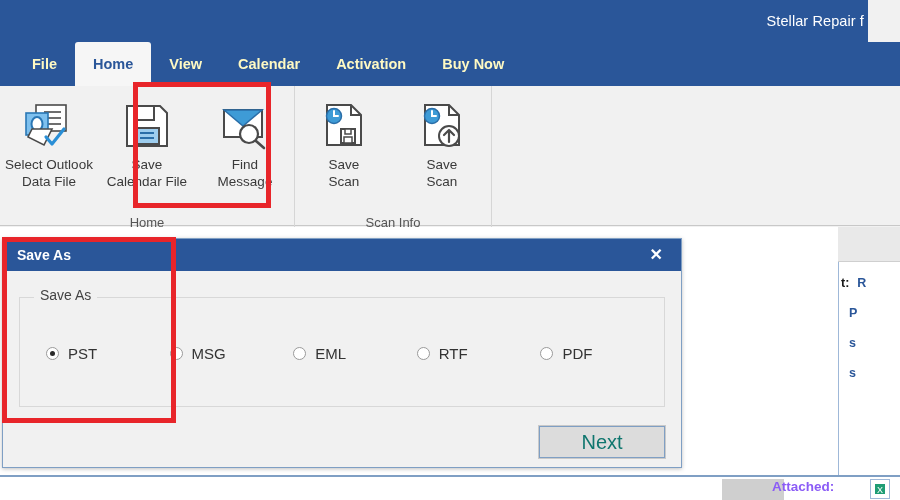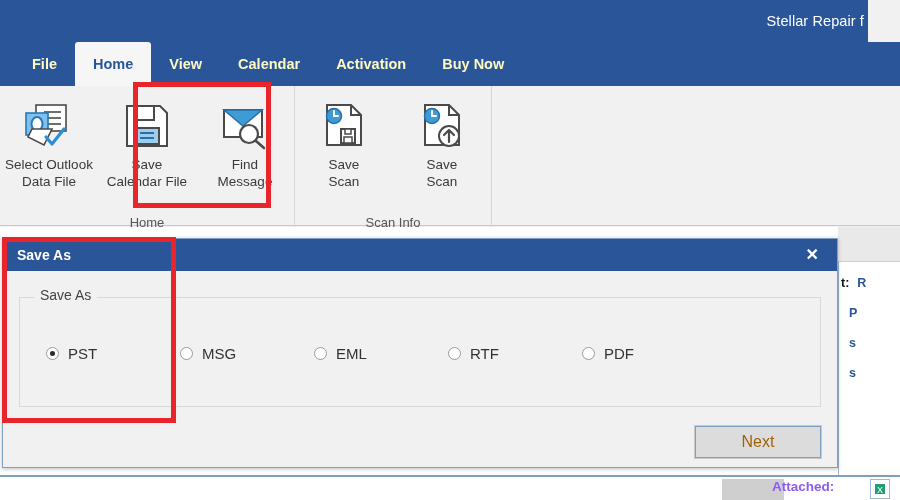"Save As" .dialog { width: 836px -> 680px }
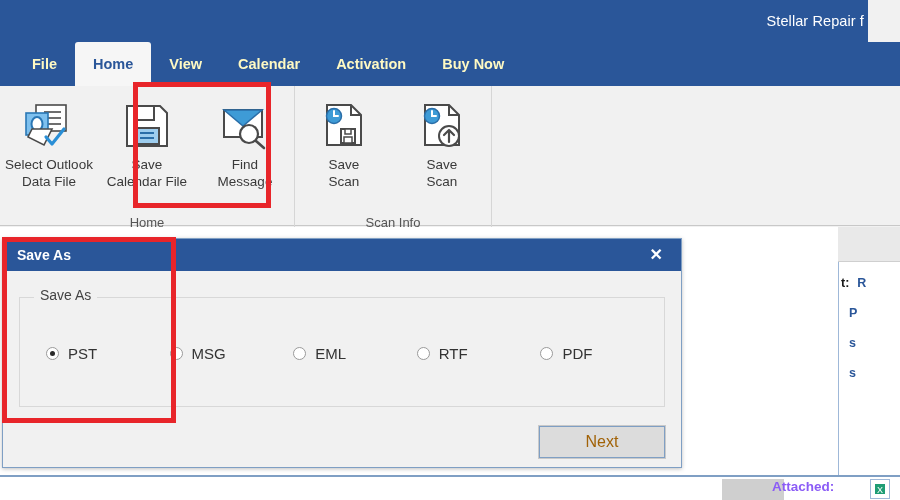"Next" .next-btn { color: #a16207 -> #0f766e; font-size: 16px -> 20px }
